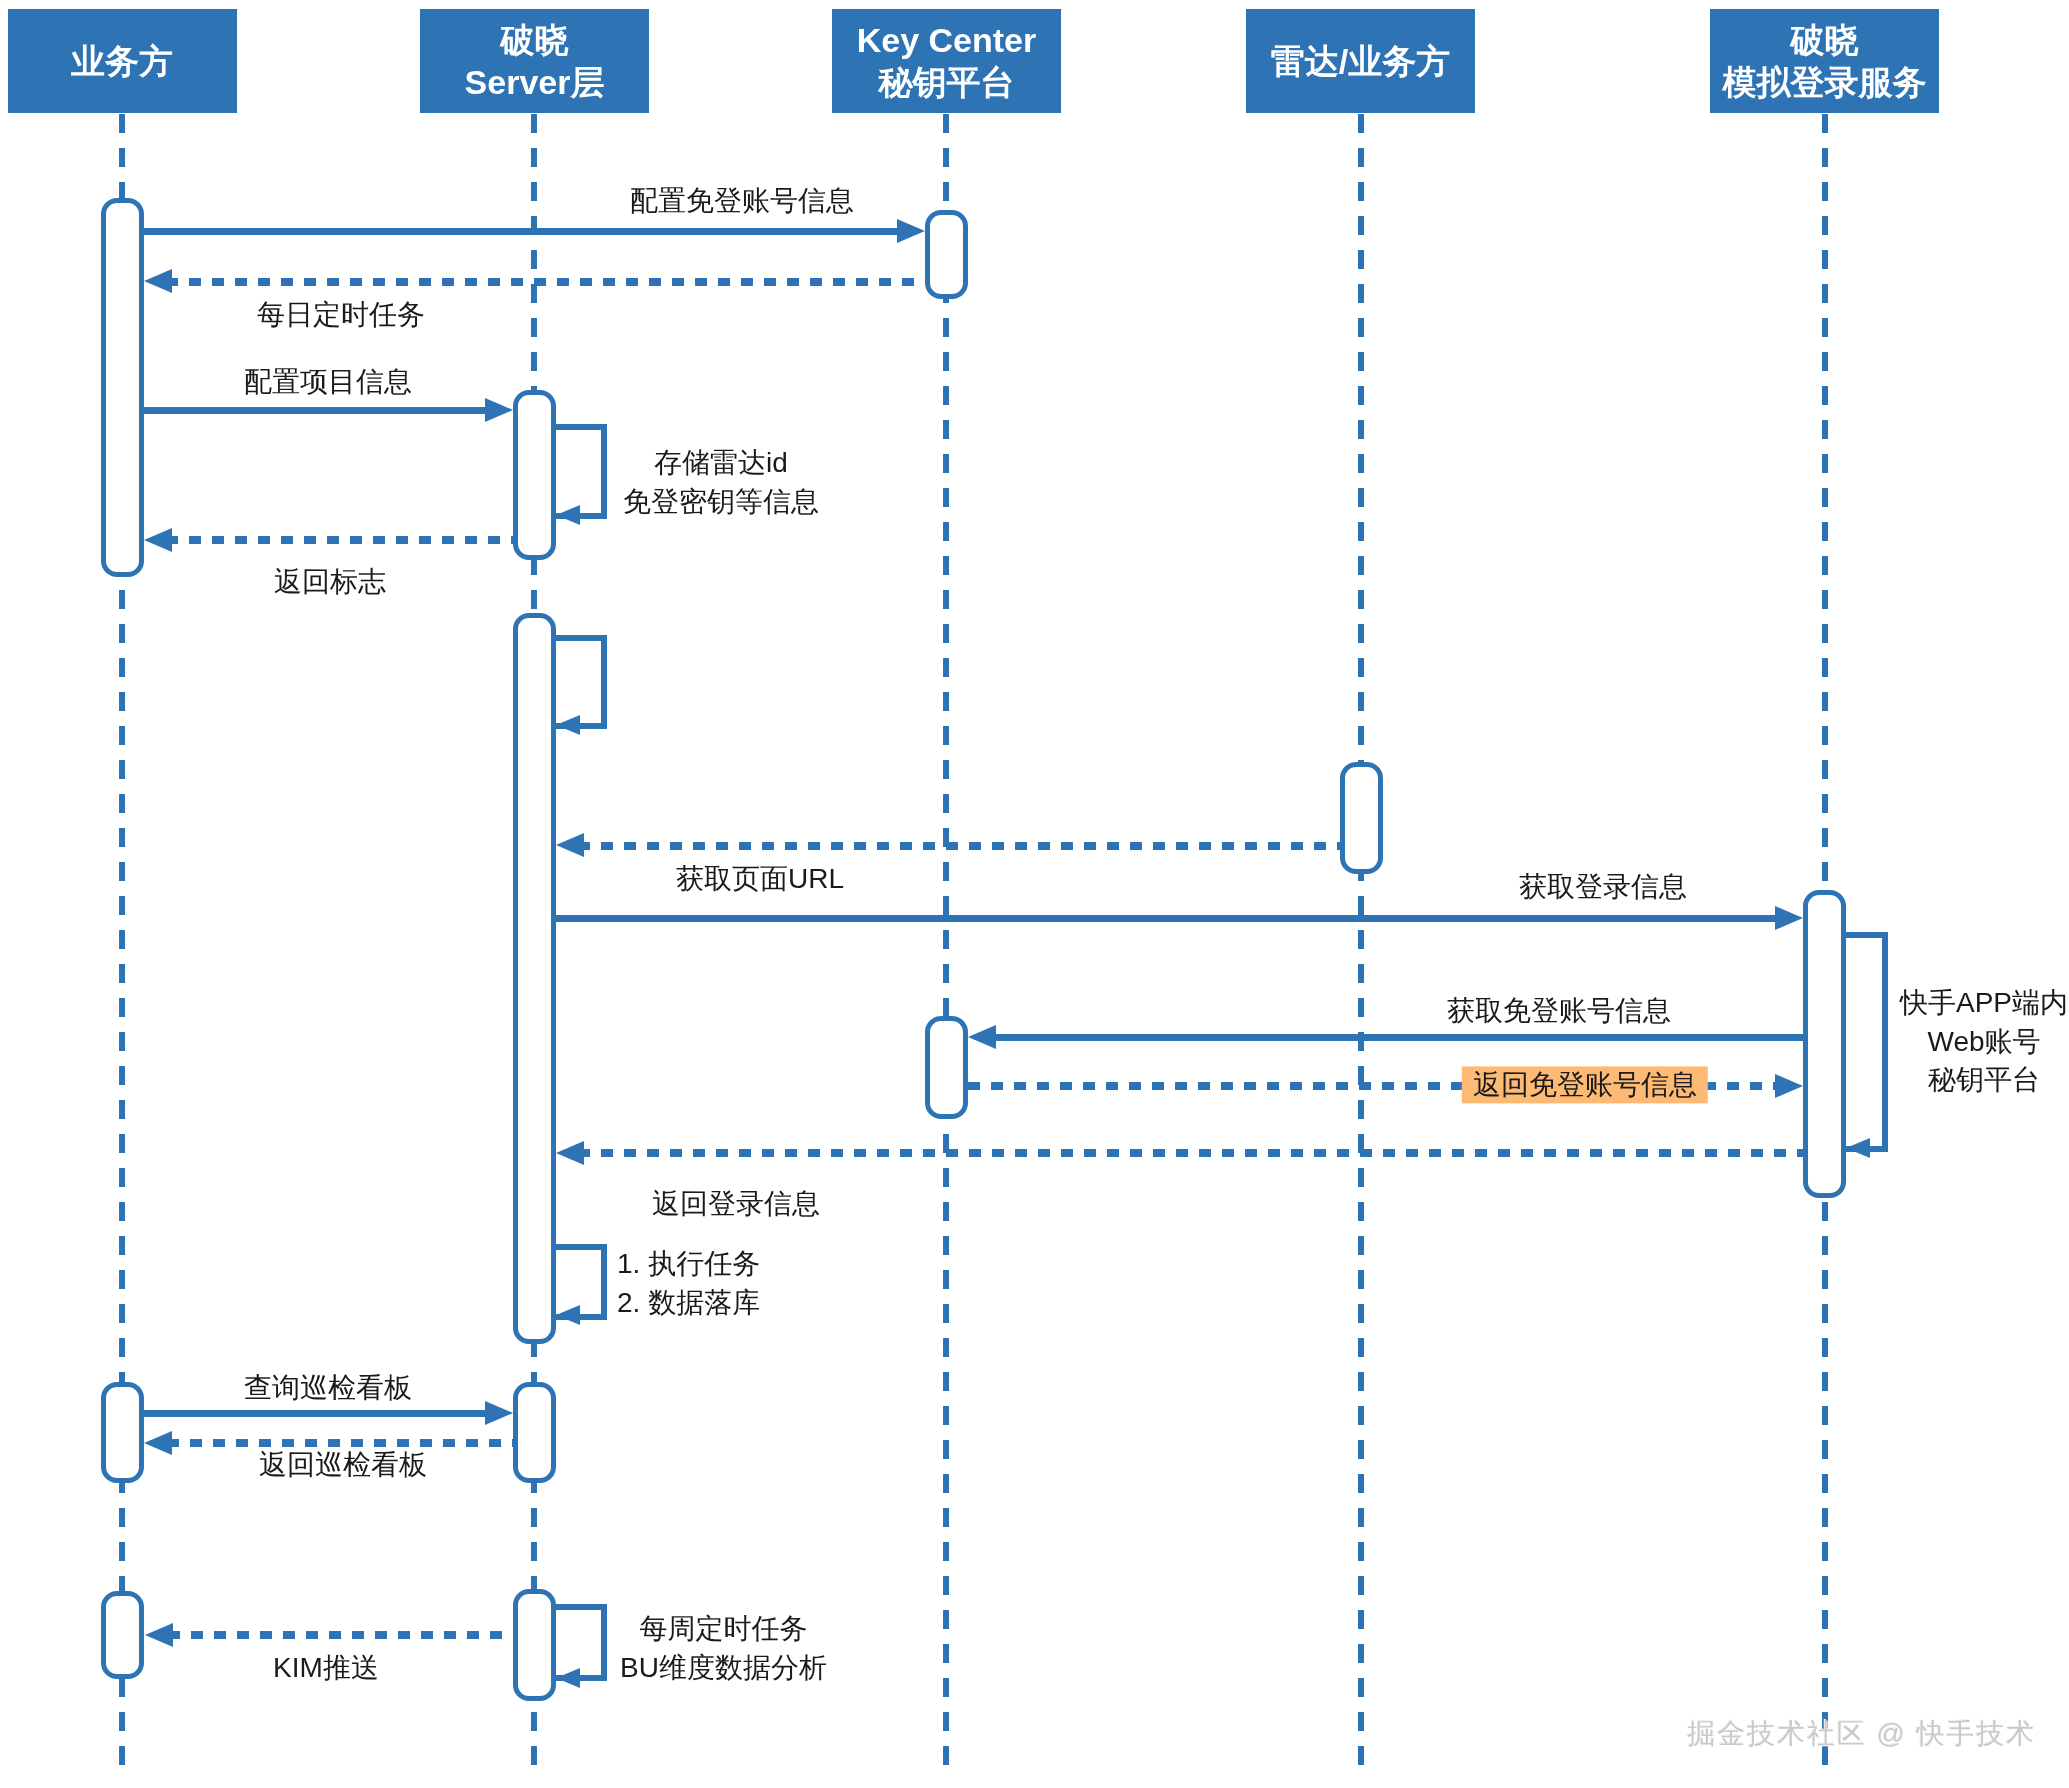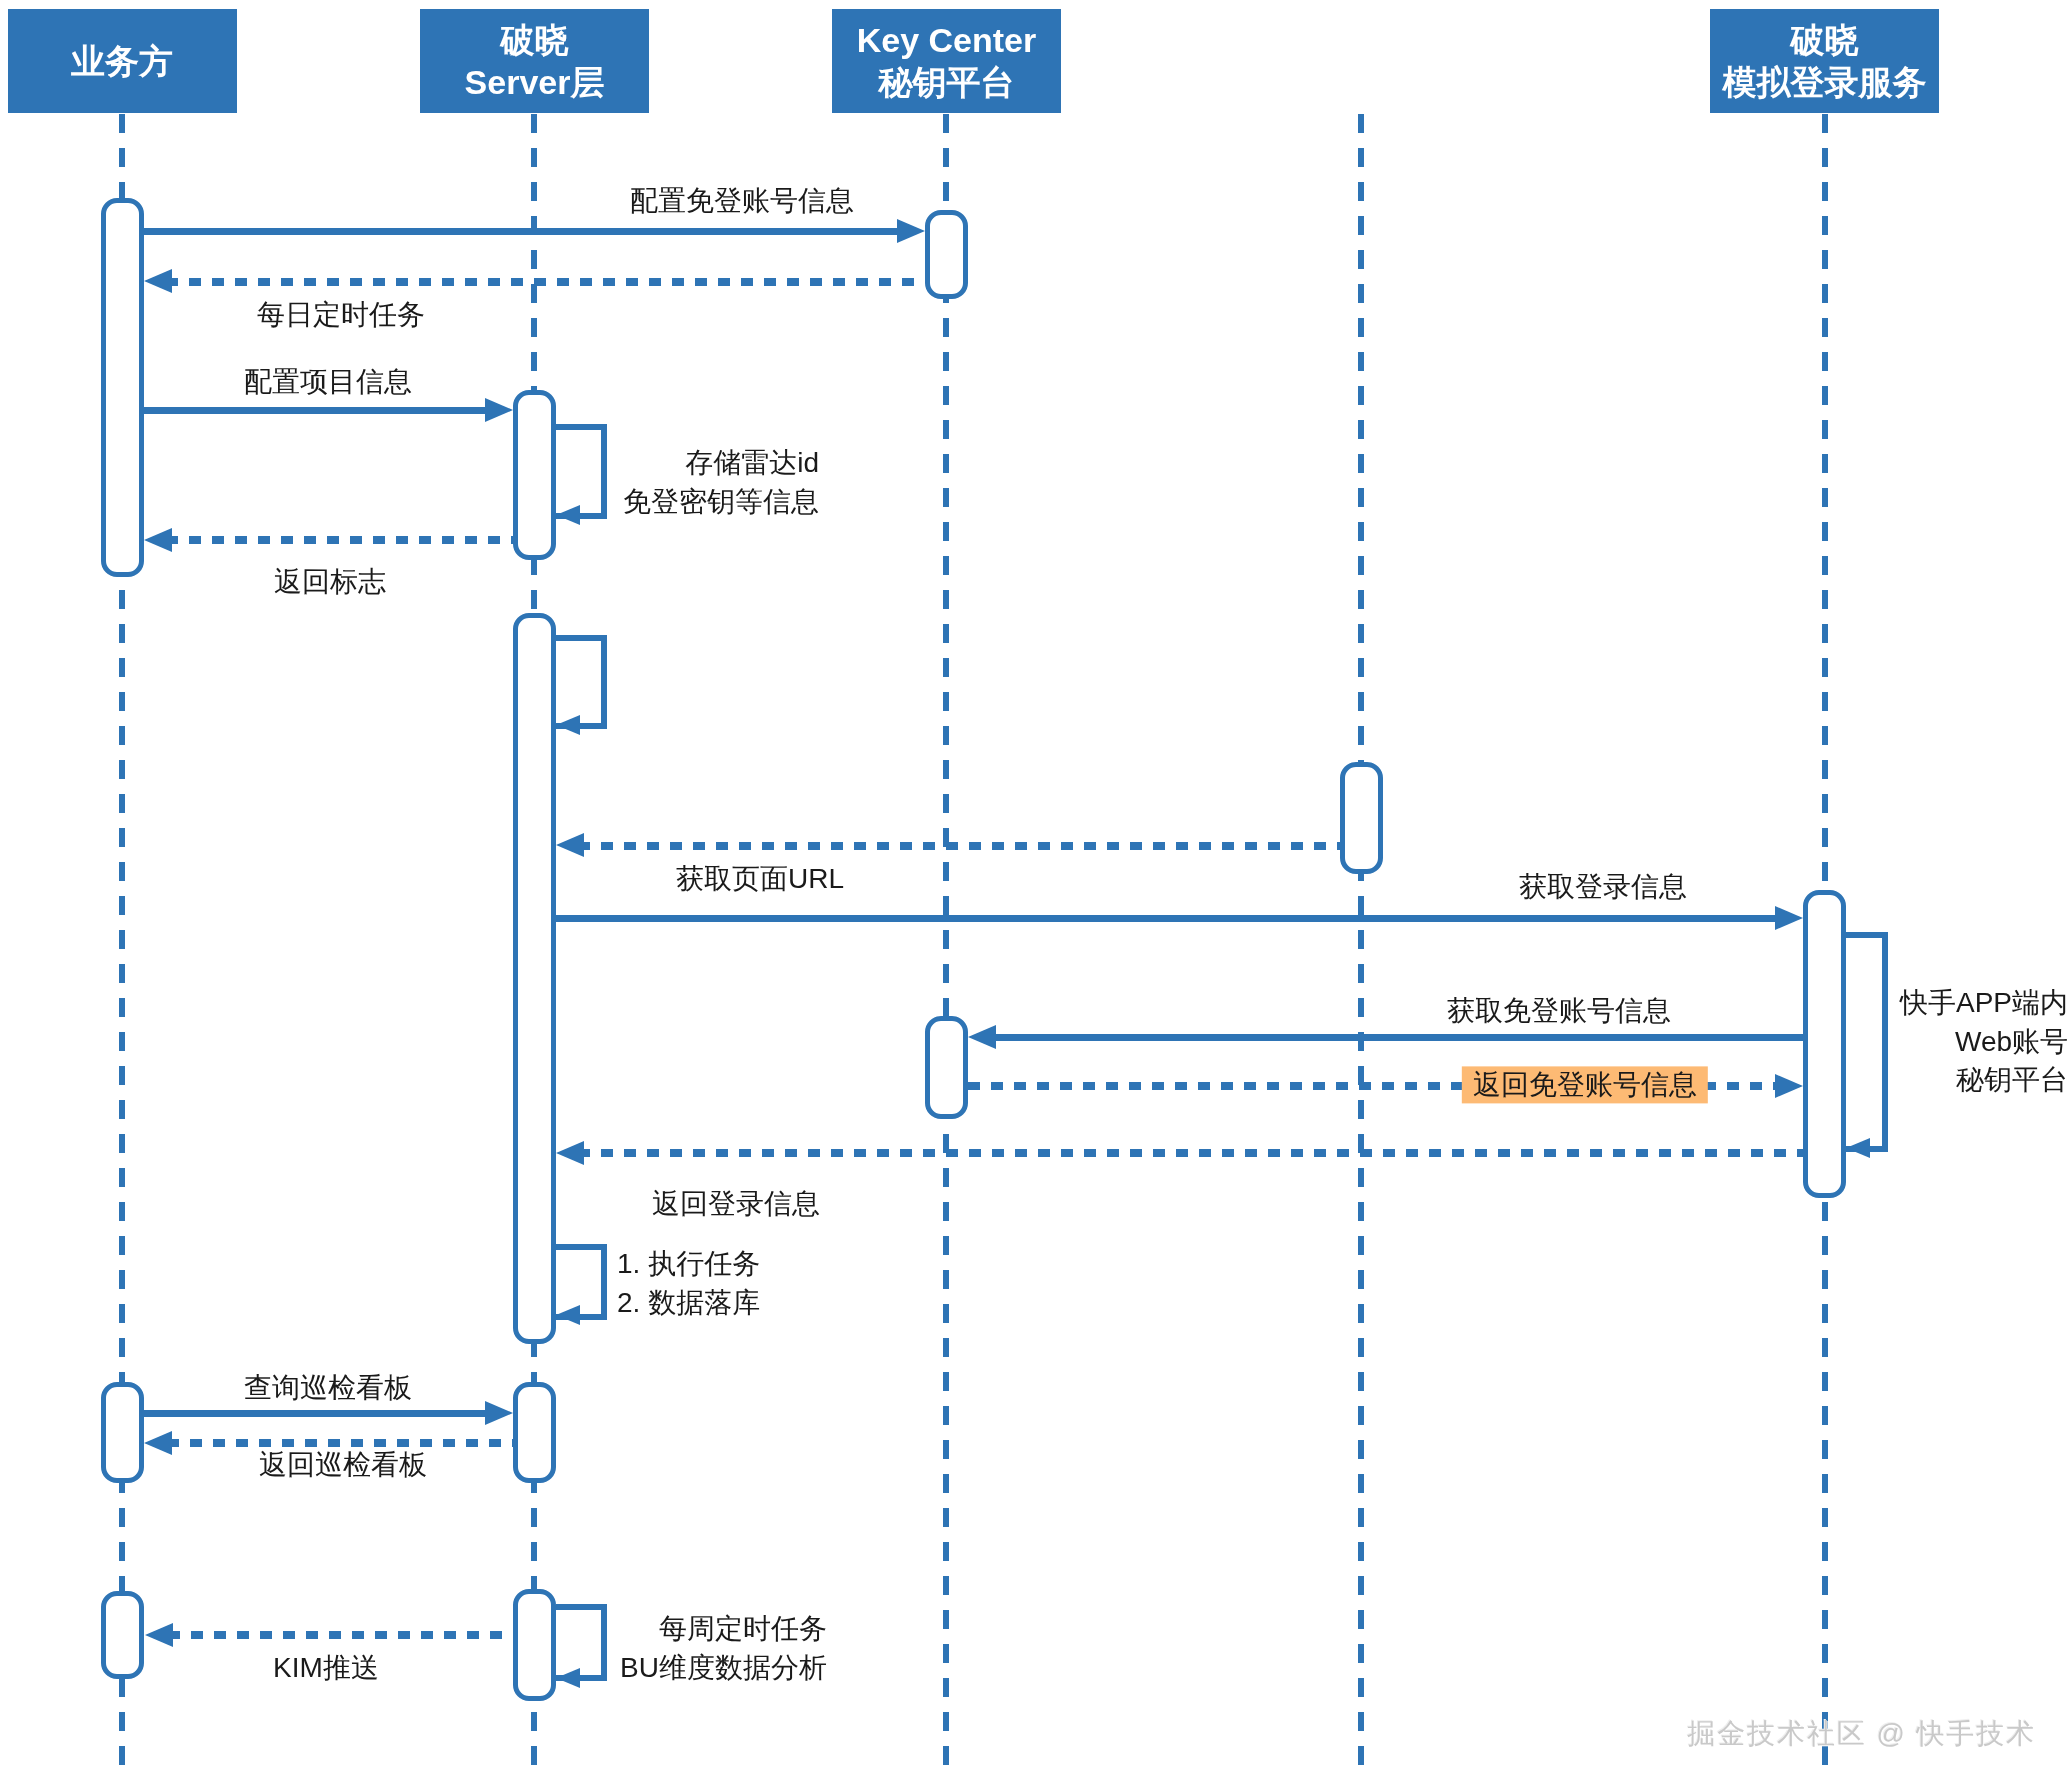"雷达/业务方" div.hdr { html: none -> <div>雷达/业务方</div> }
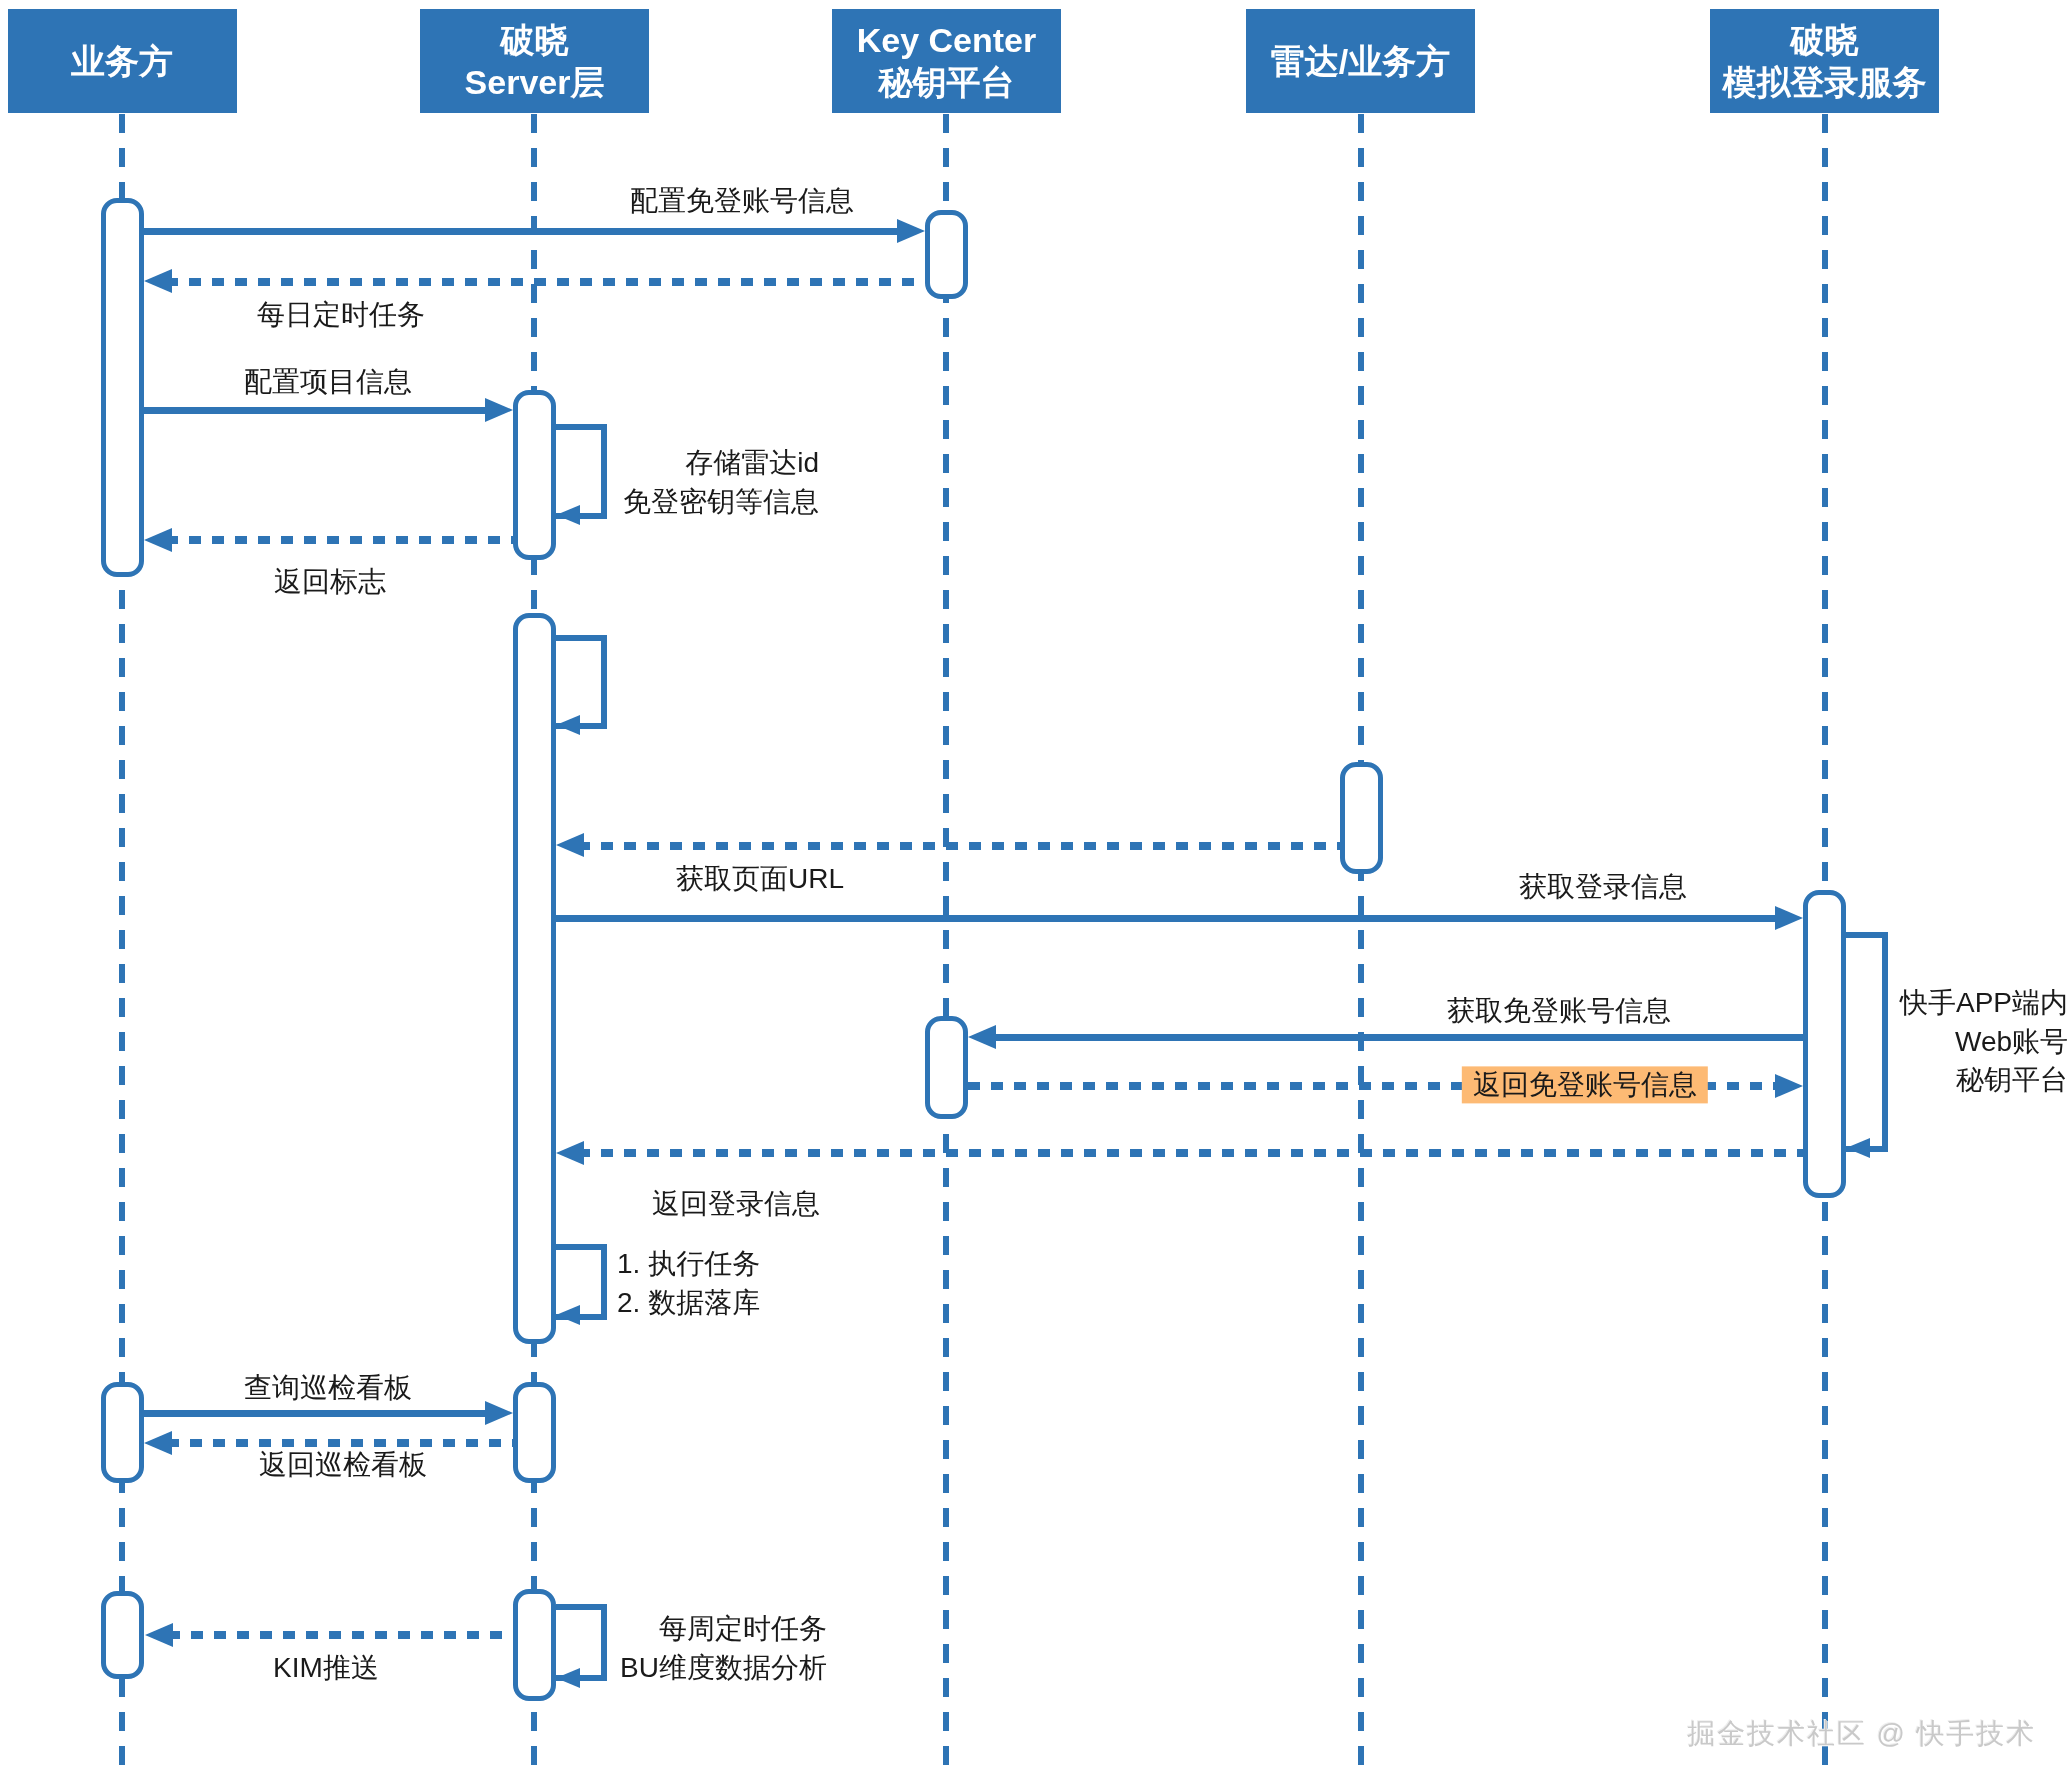"存储雷达id" .lbl-left { text-align: right -> center }
